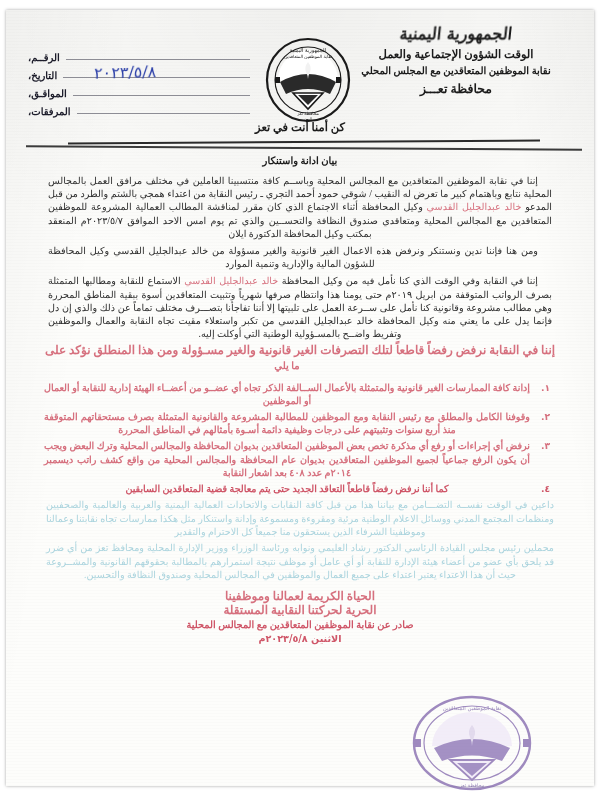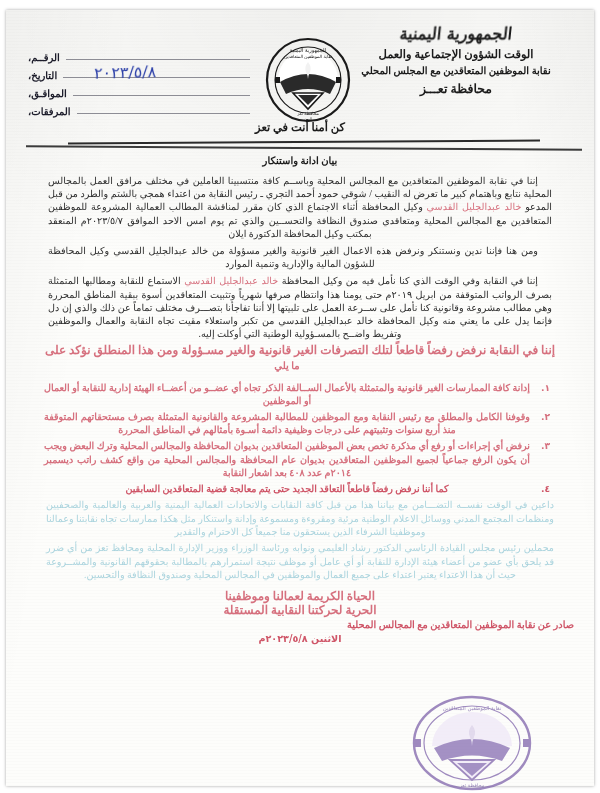"صادر عن نقابة الموظفين المتعاقدين" .issuer { text-align: none -> center }
